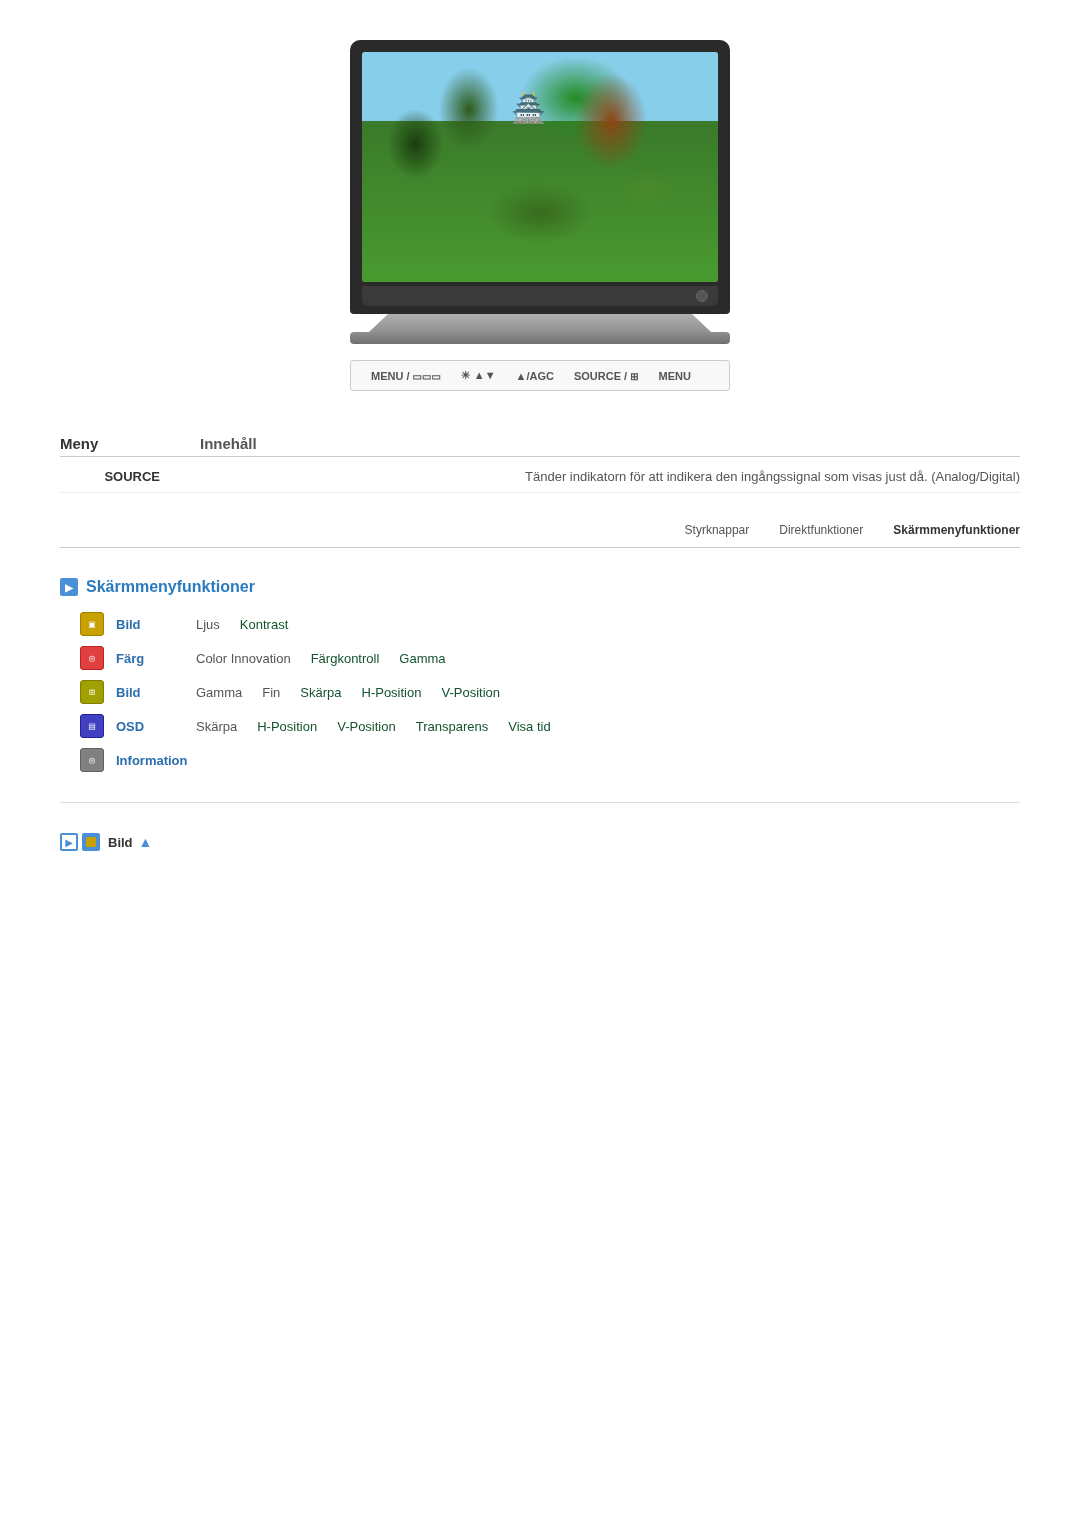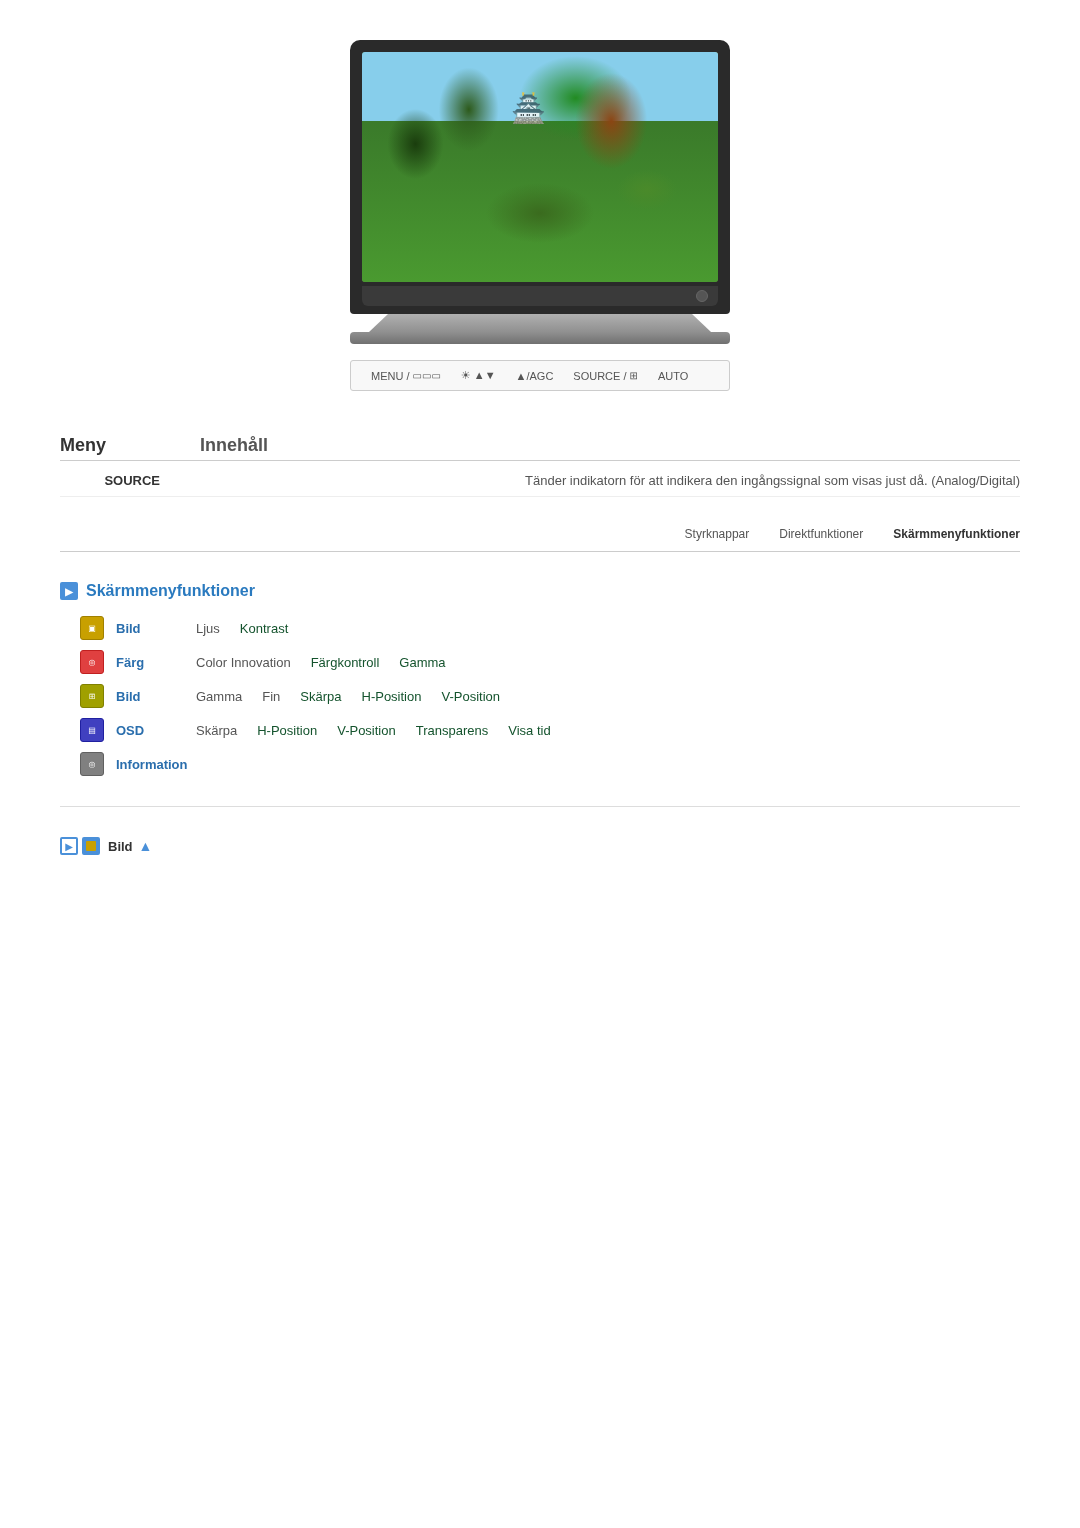"MENU /" .control-item { align-items: center -> flex-end; font-weight: none -> bold }
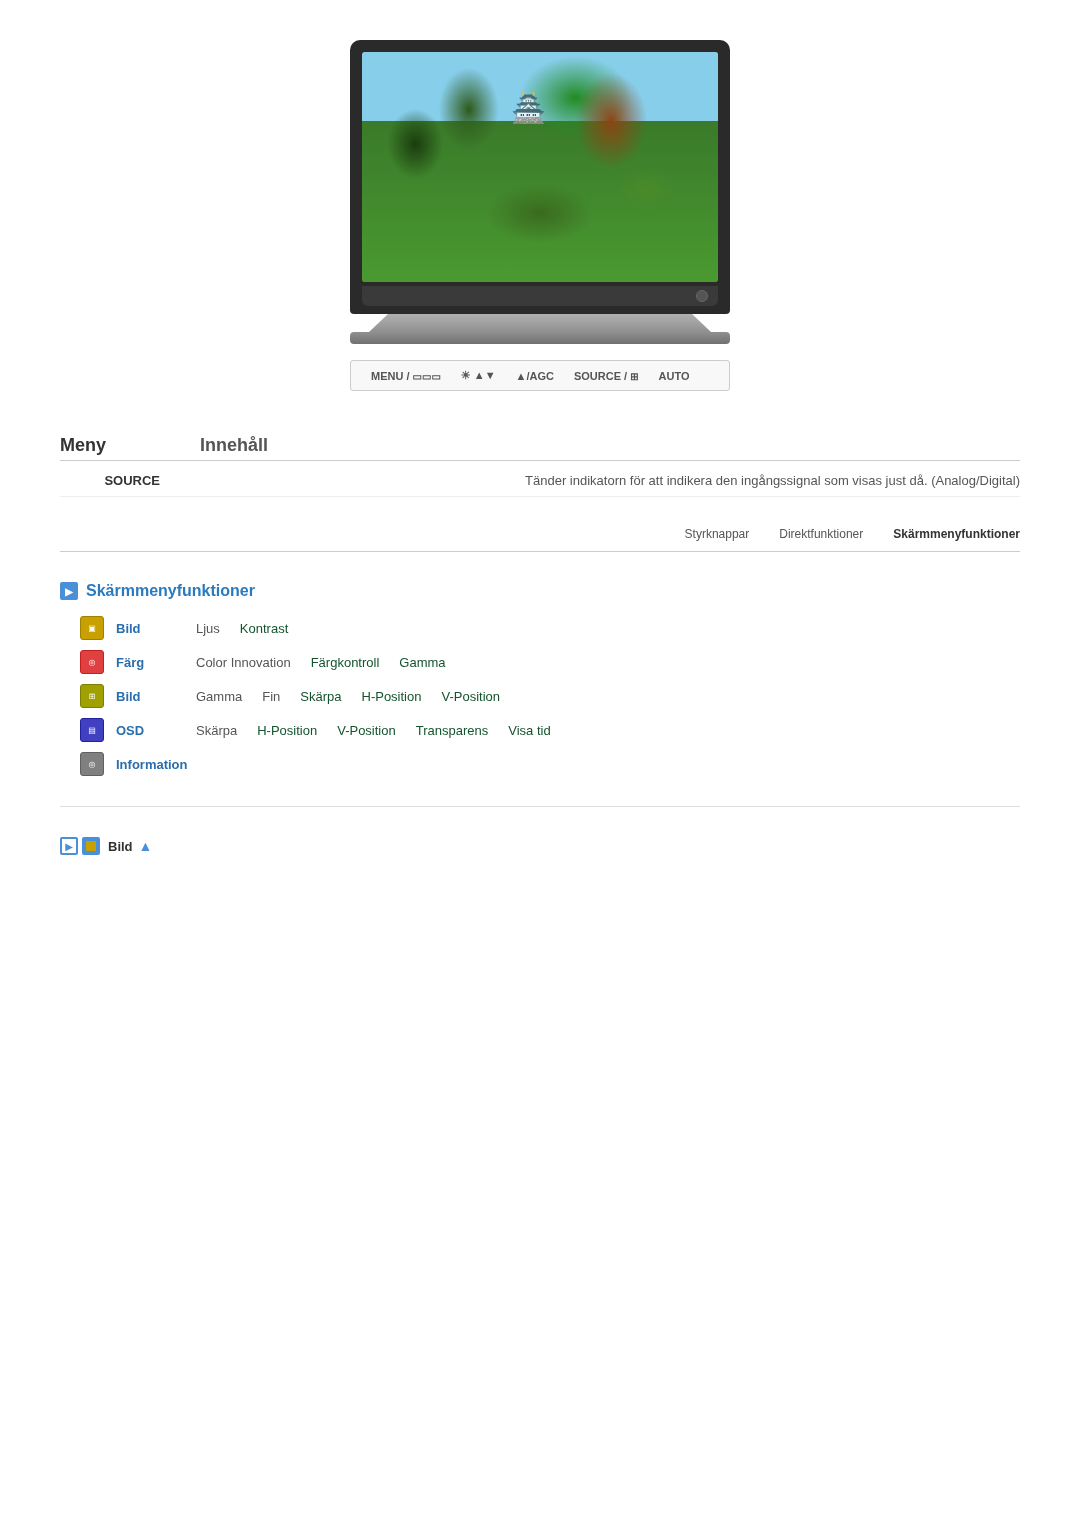"AUTO" span.control-item { text: AUTO -> MENU }
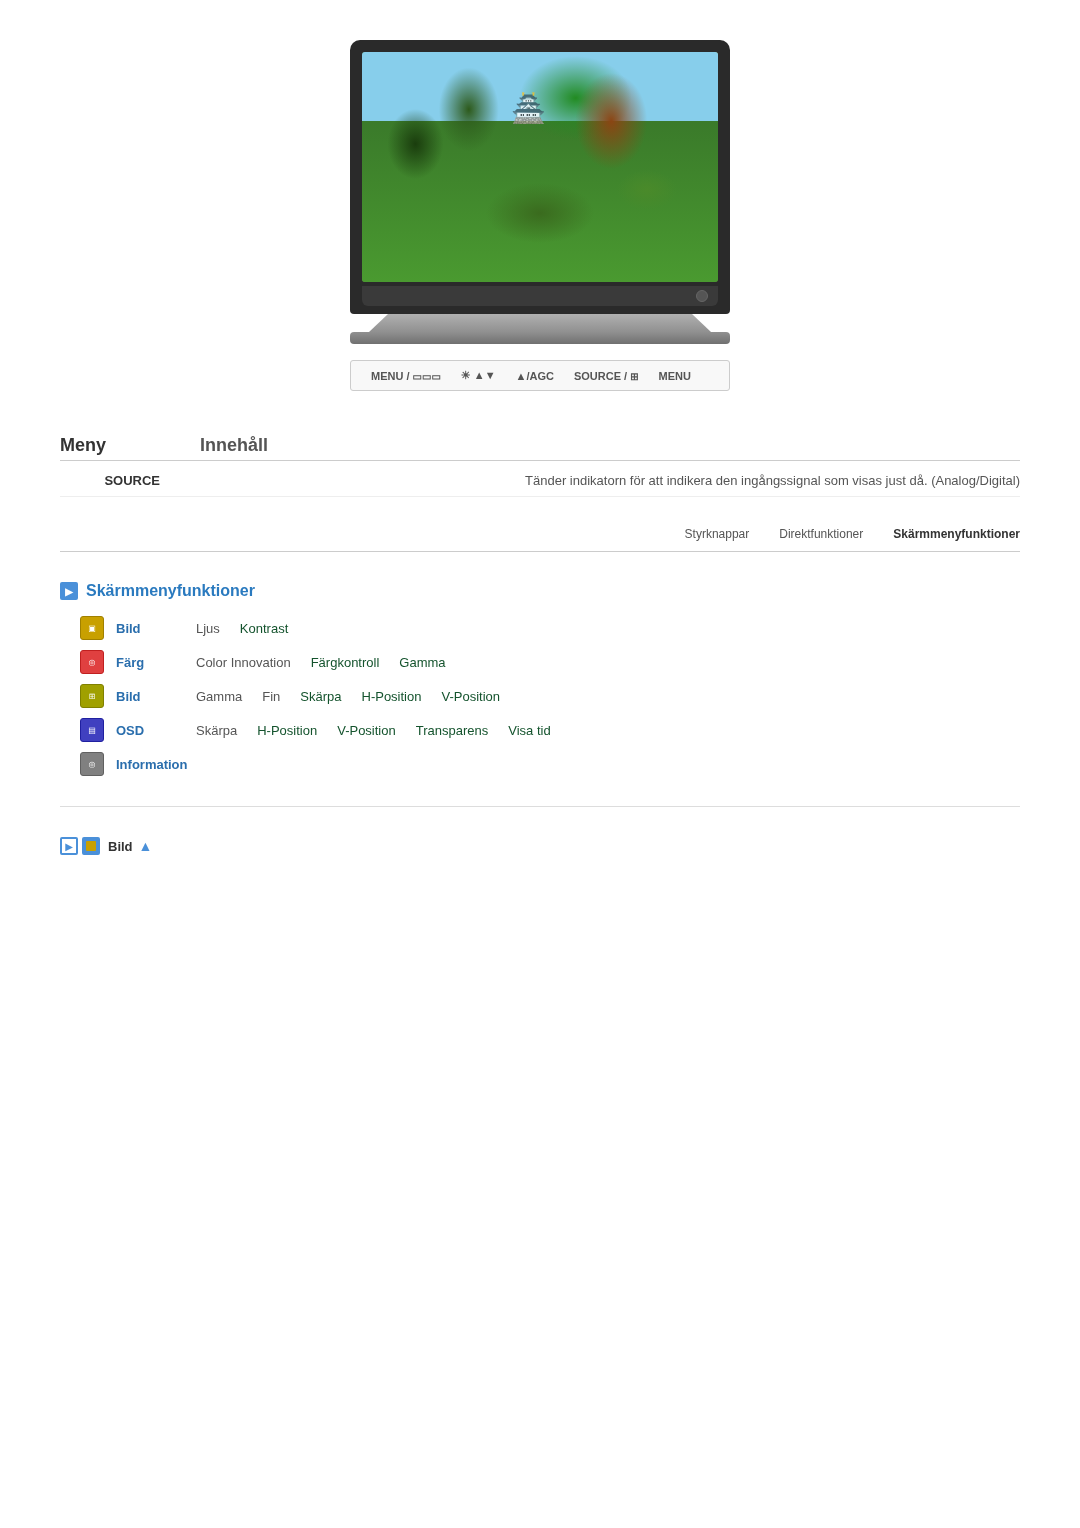"Meny" .table-header { font-size: 18px -> 15px }
